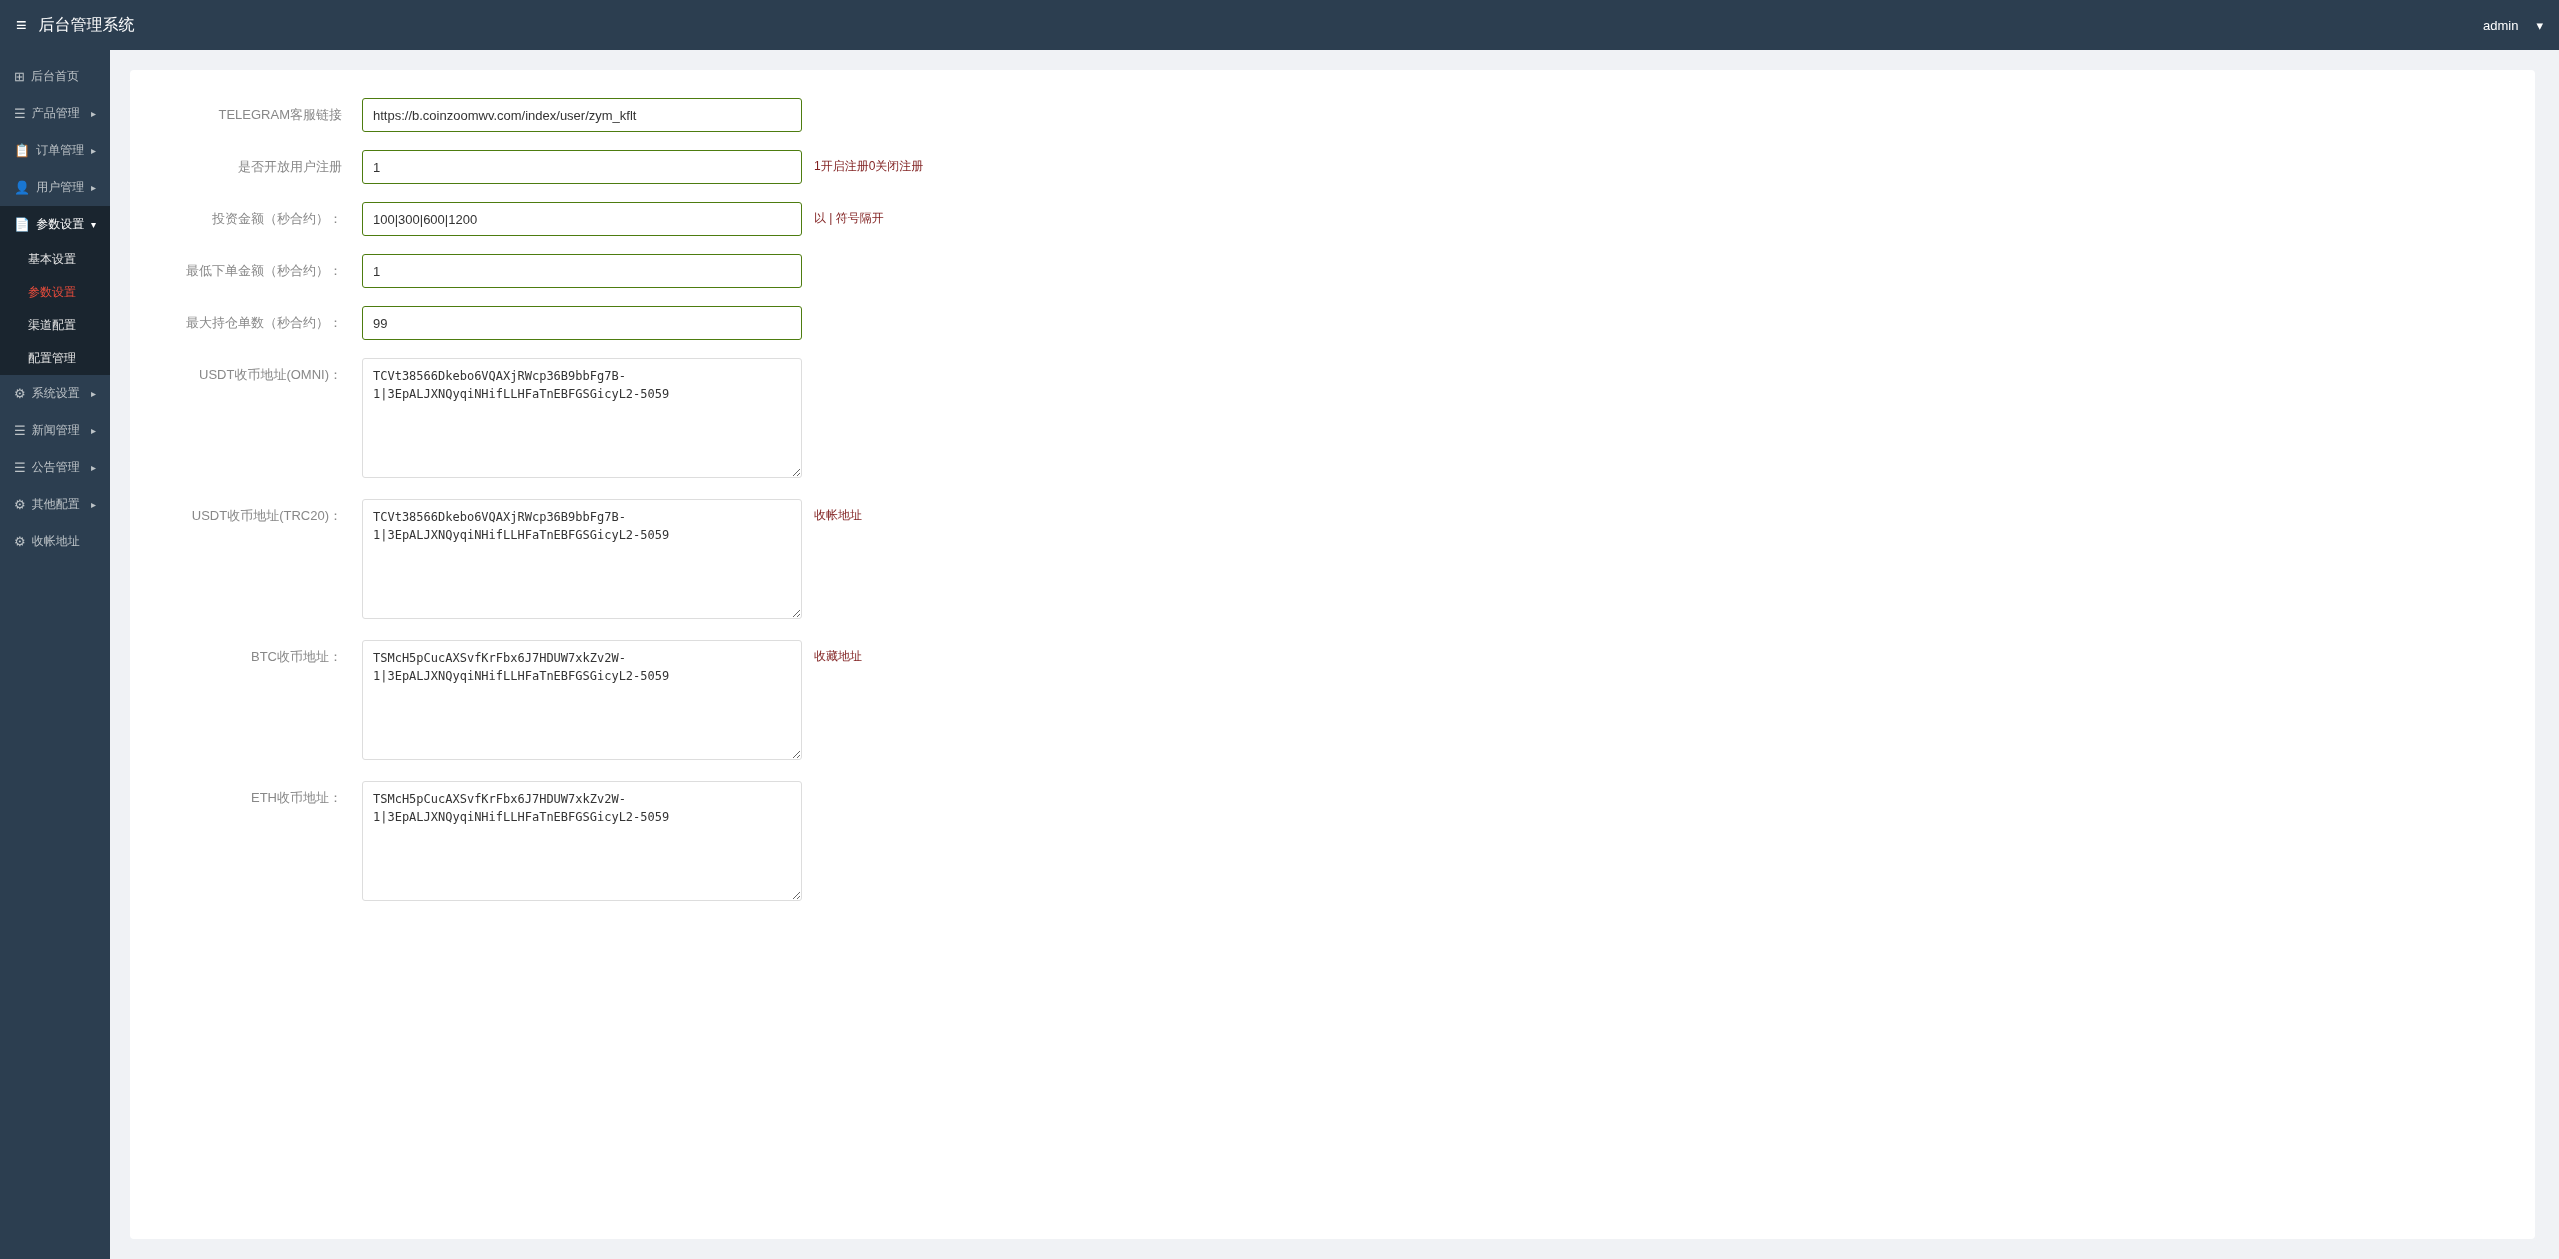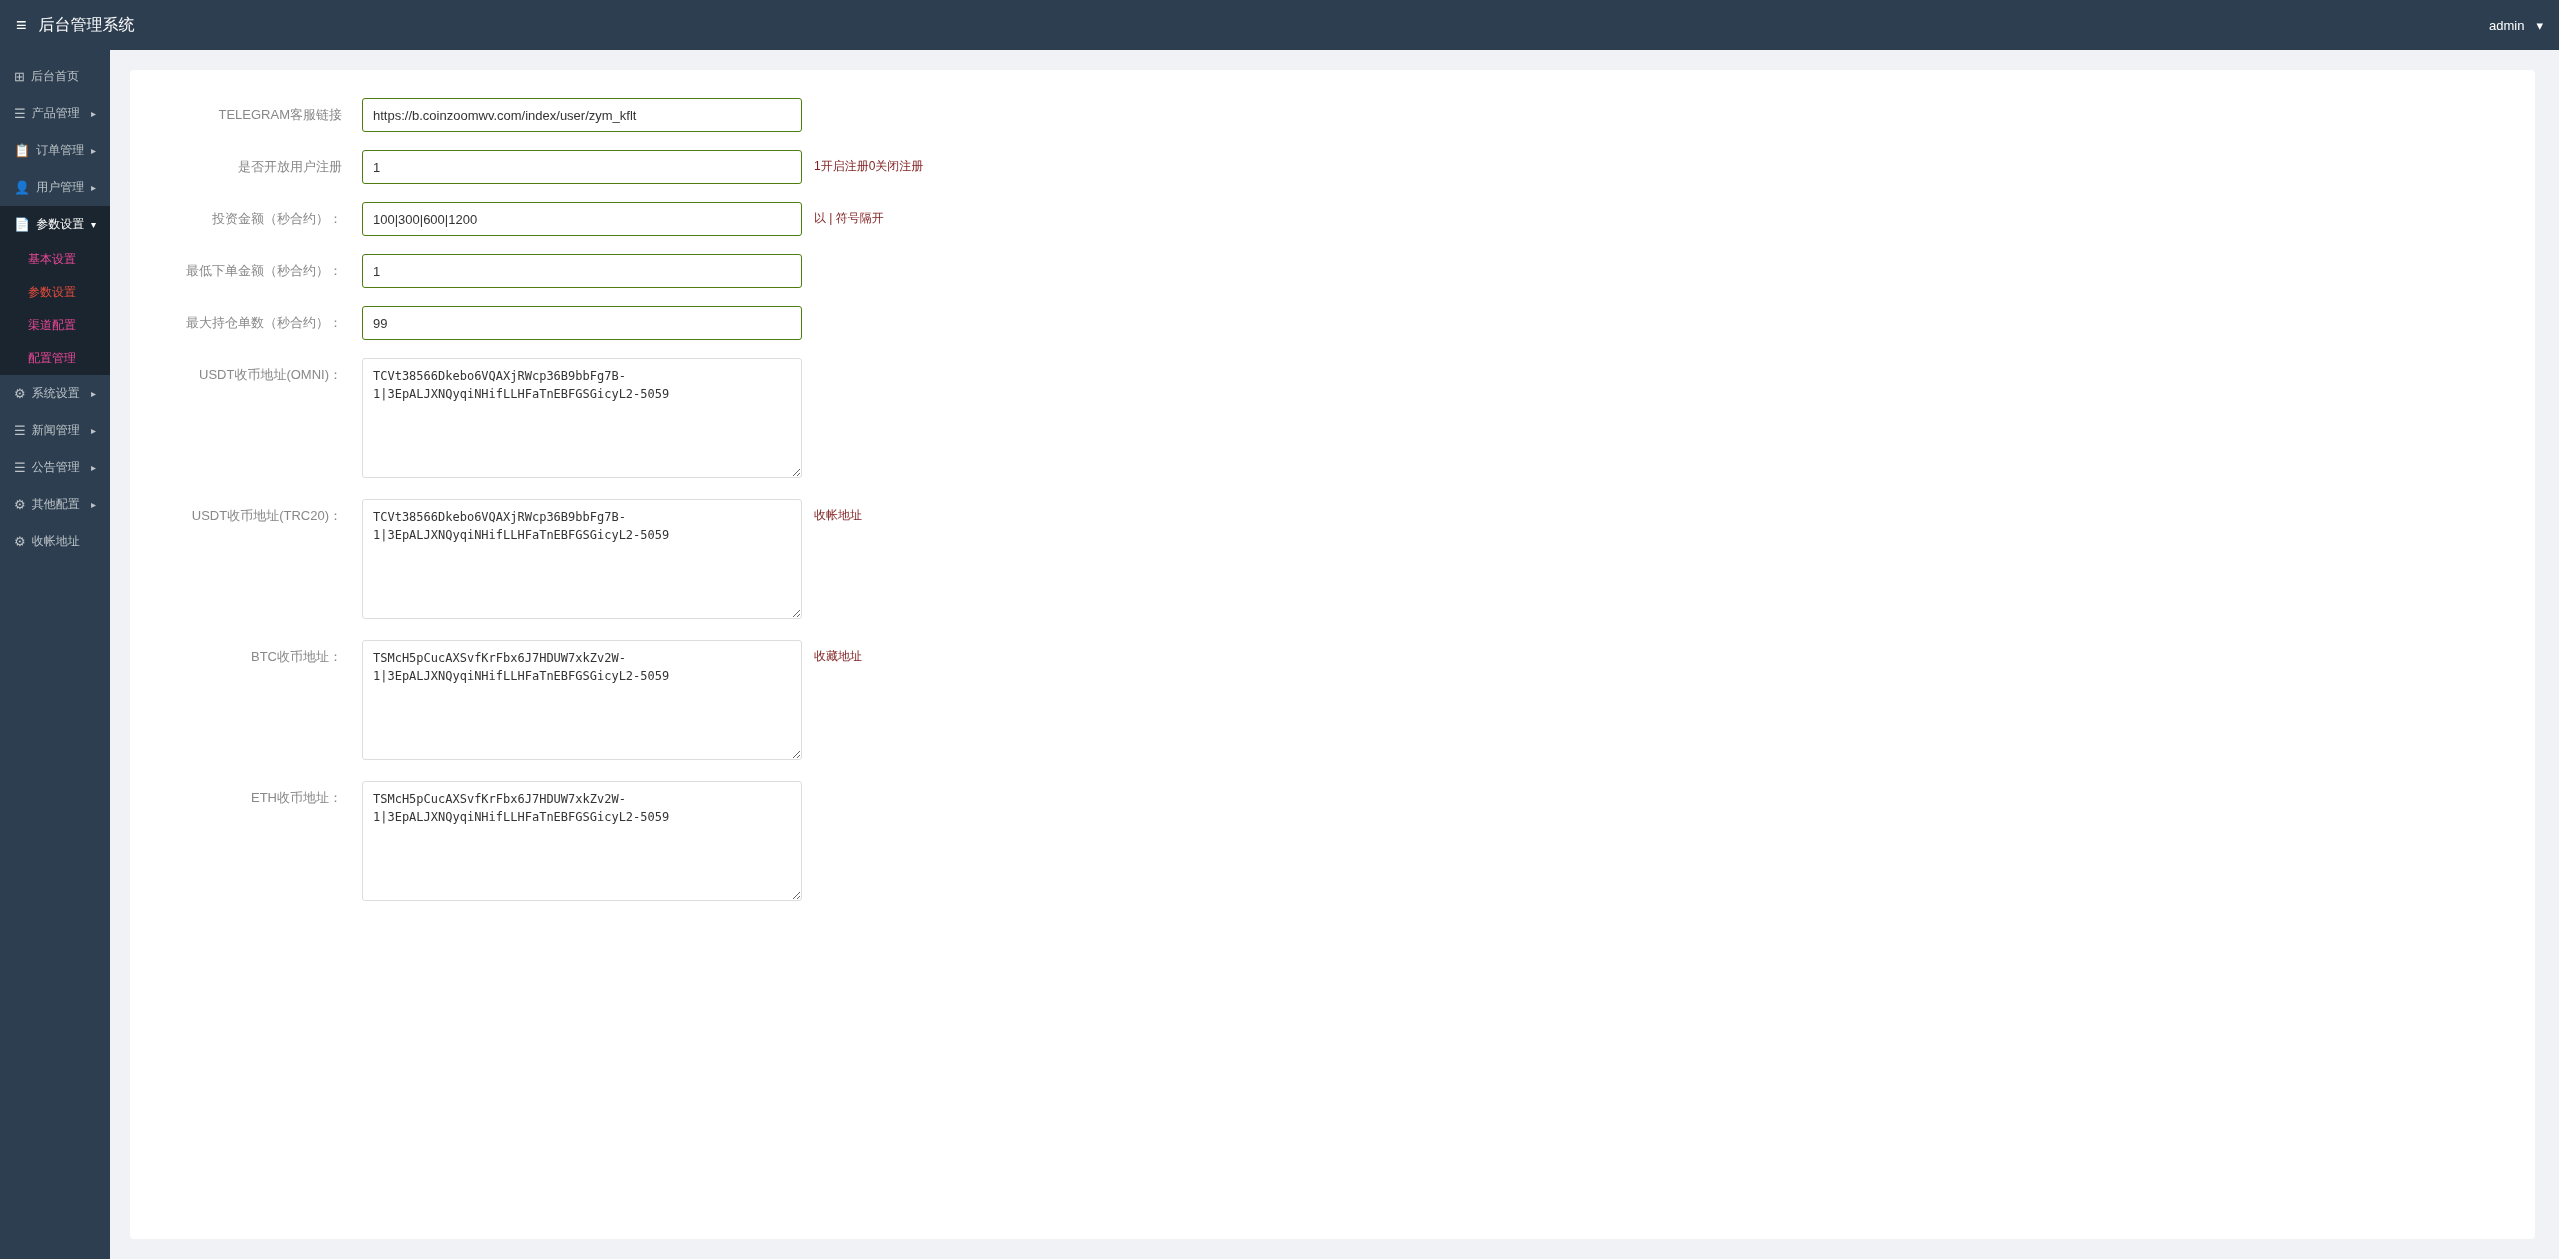"admin" .top-header-right { gap: 12px -> 18px }
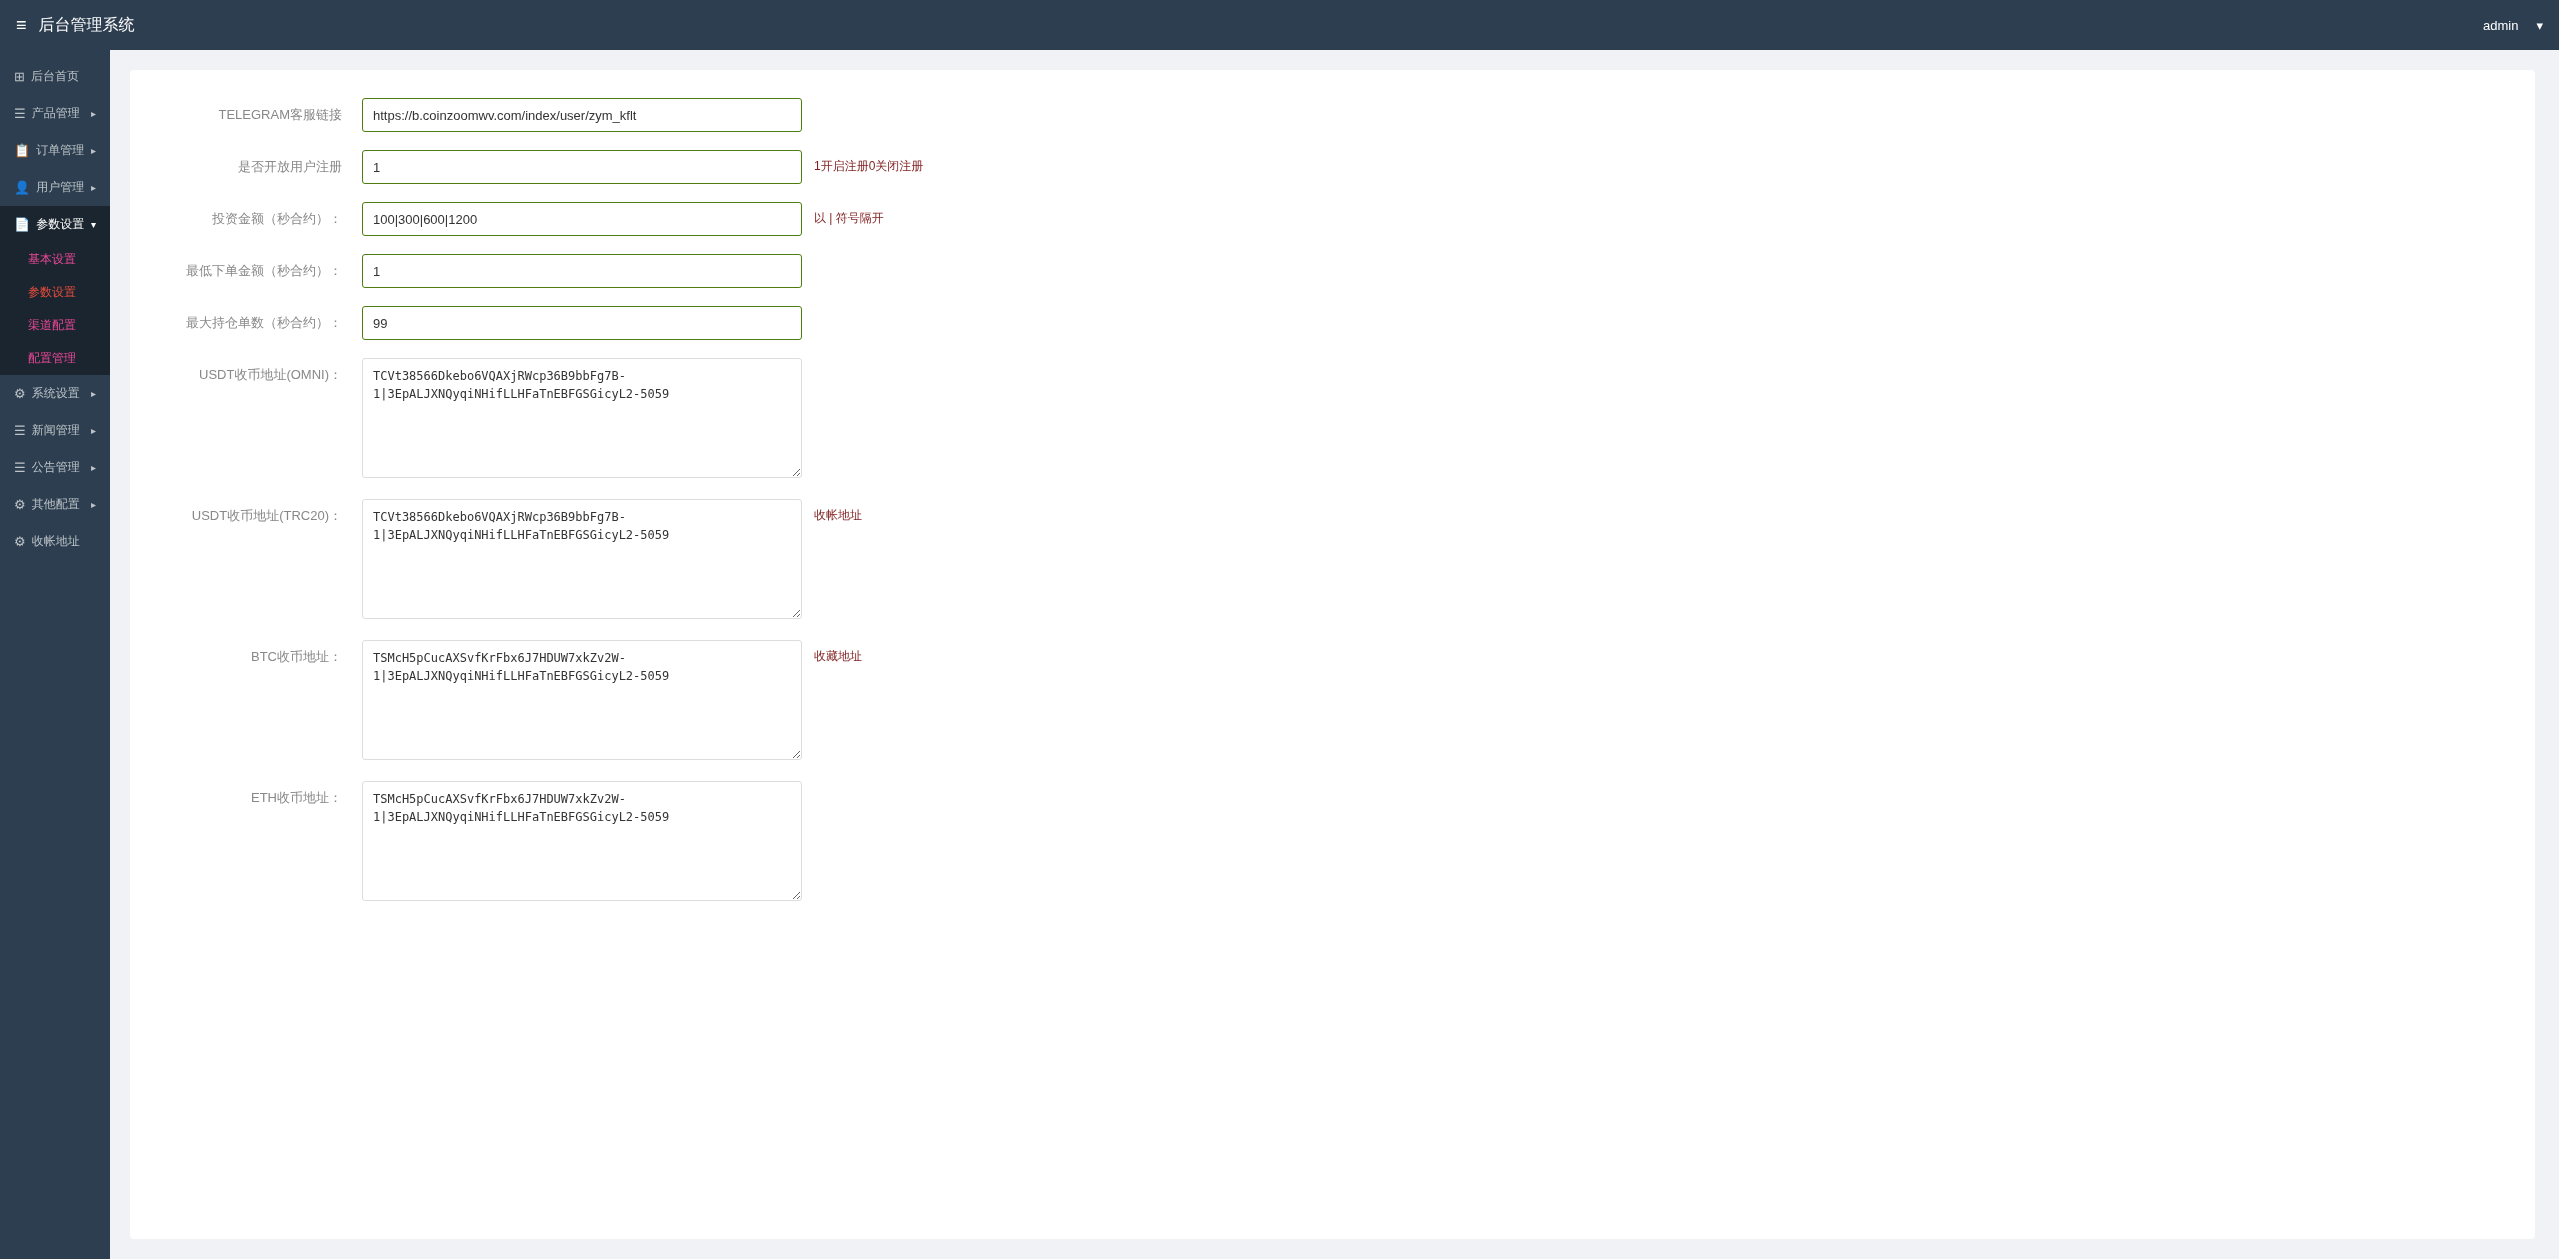"基本设置" .submenu-item { color: #ec4899 -> #e5e5e5 }
